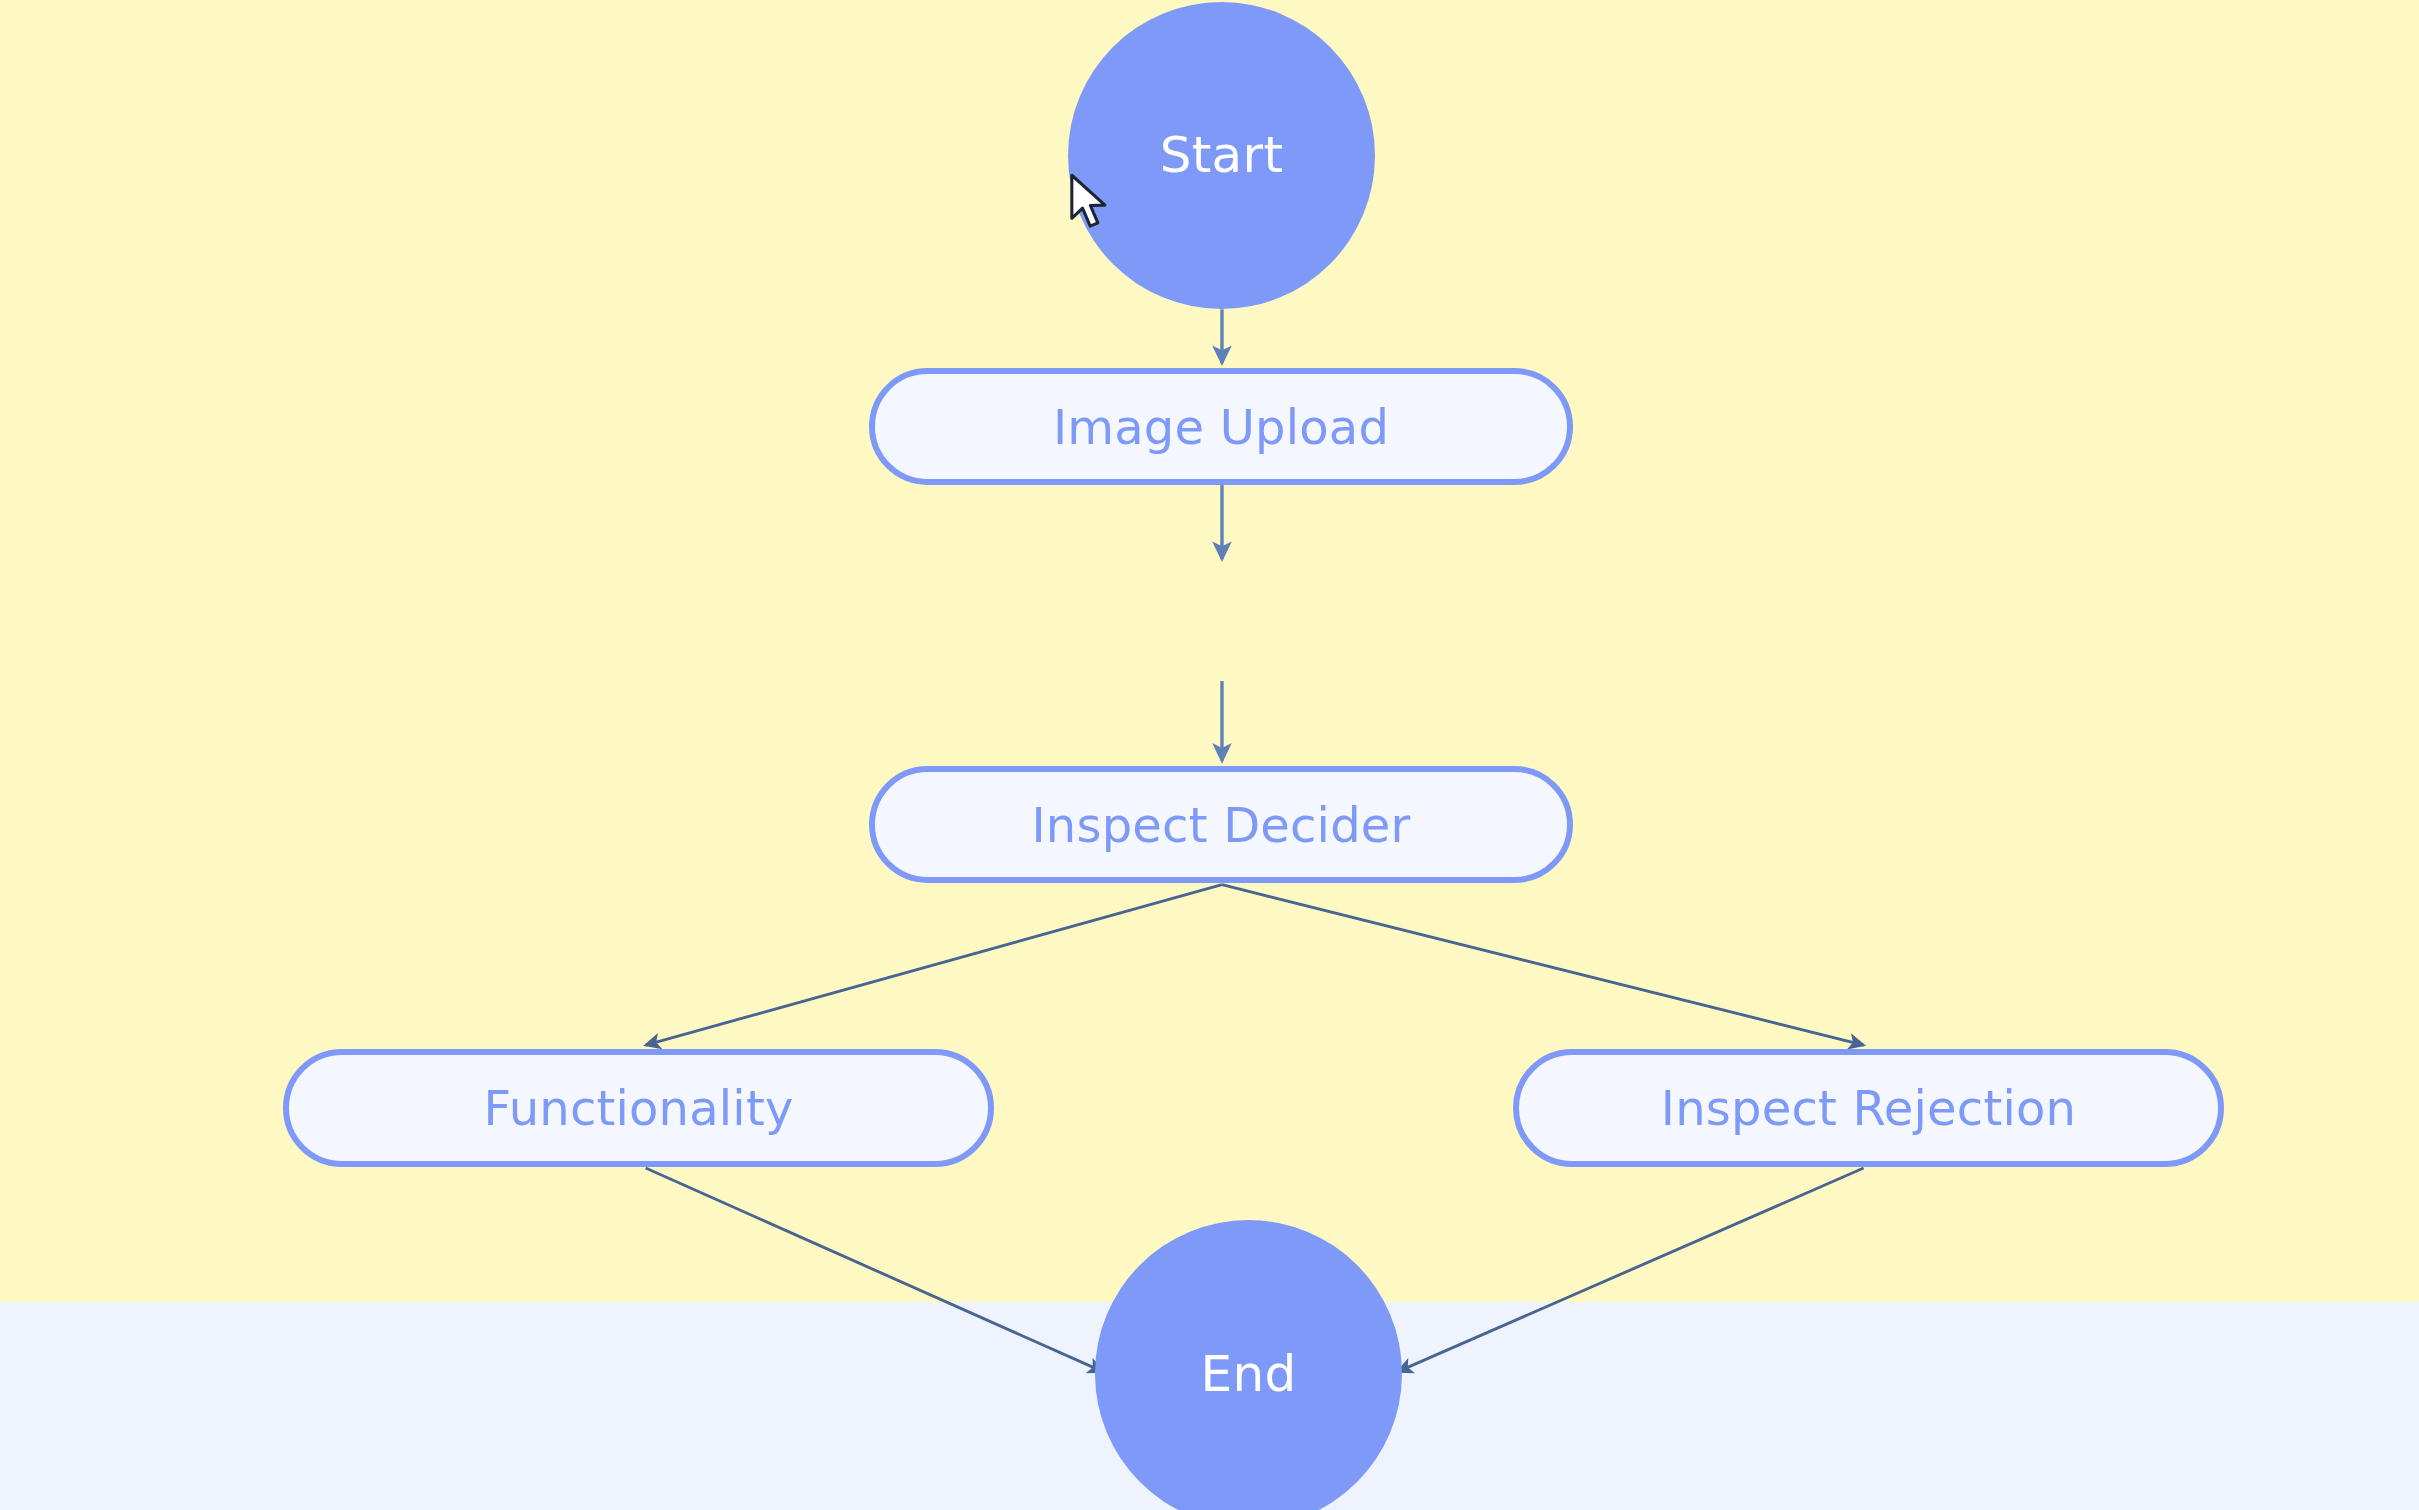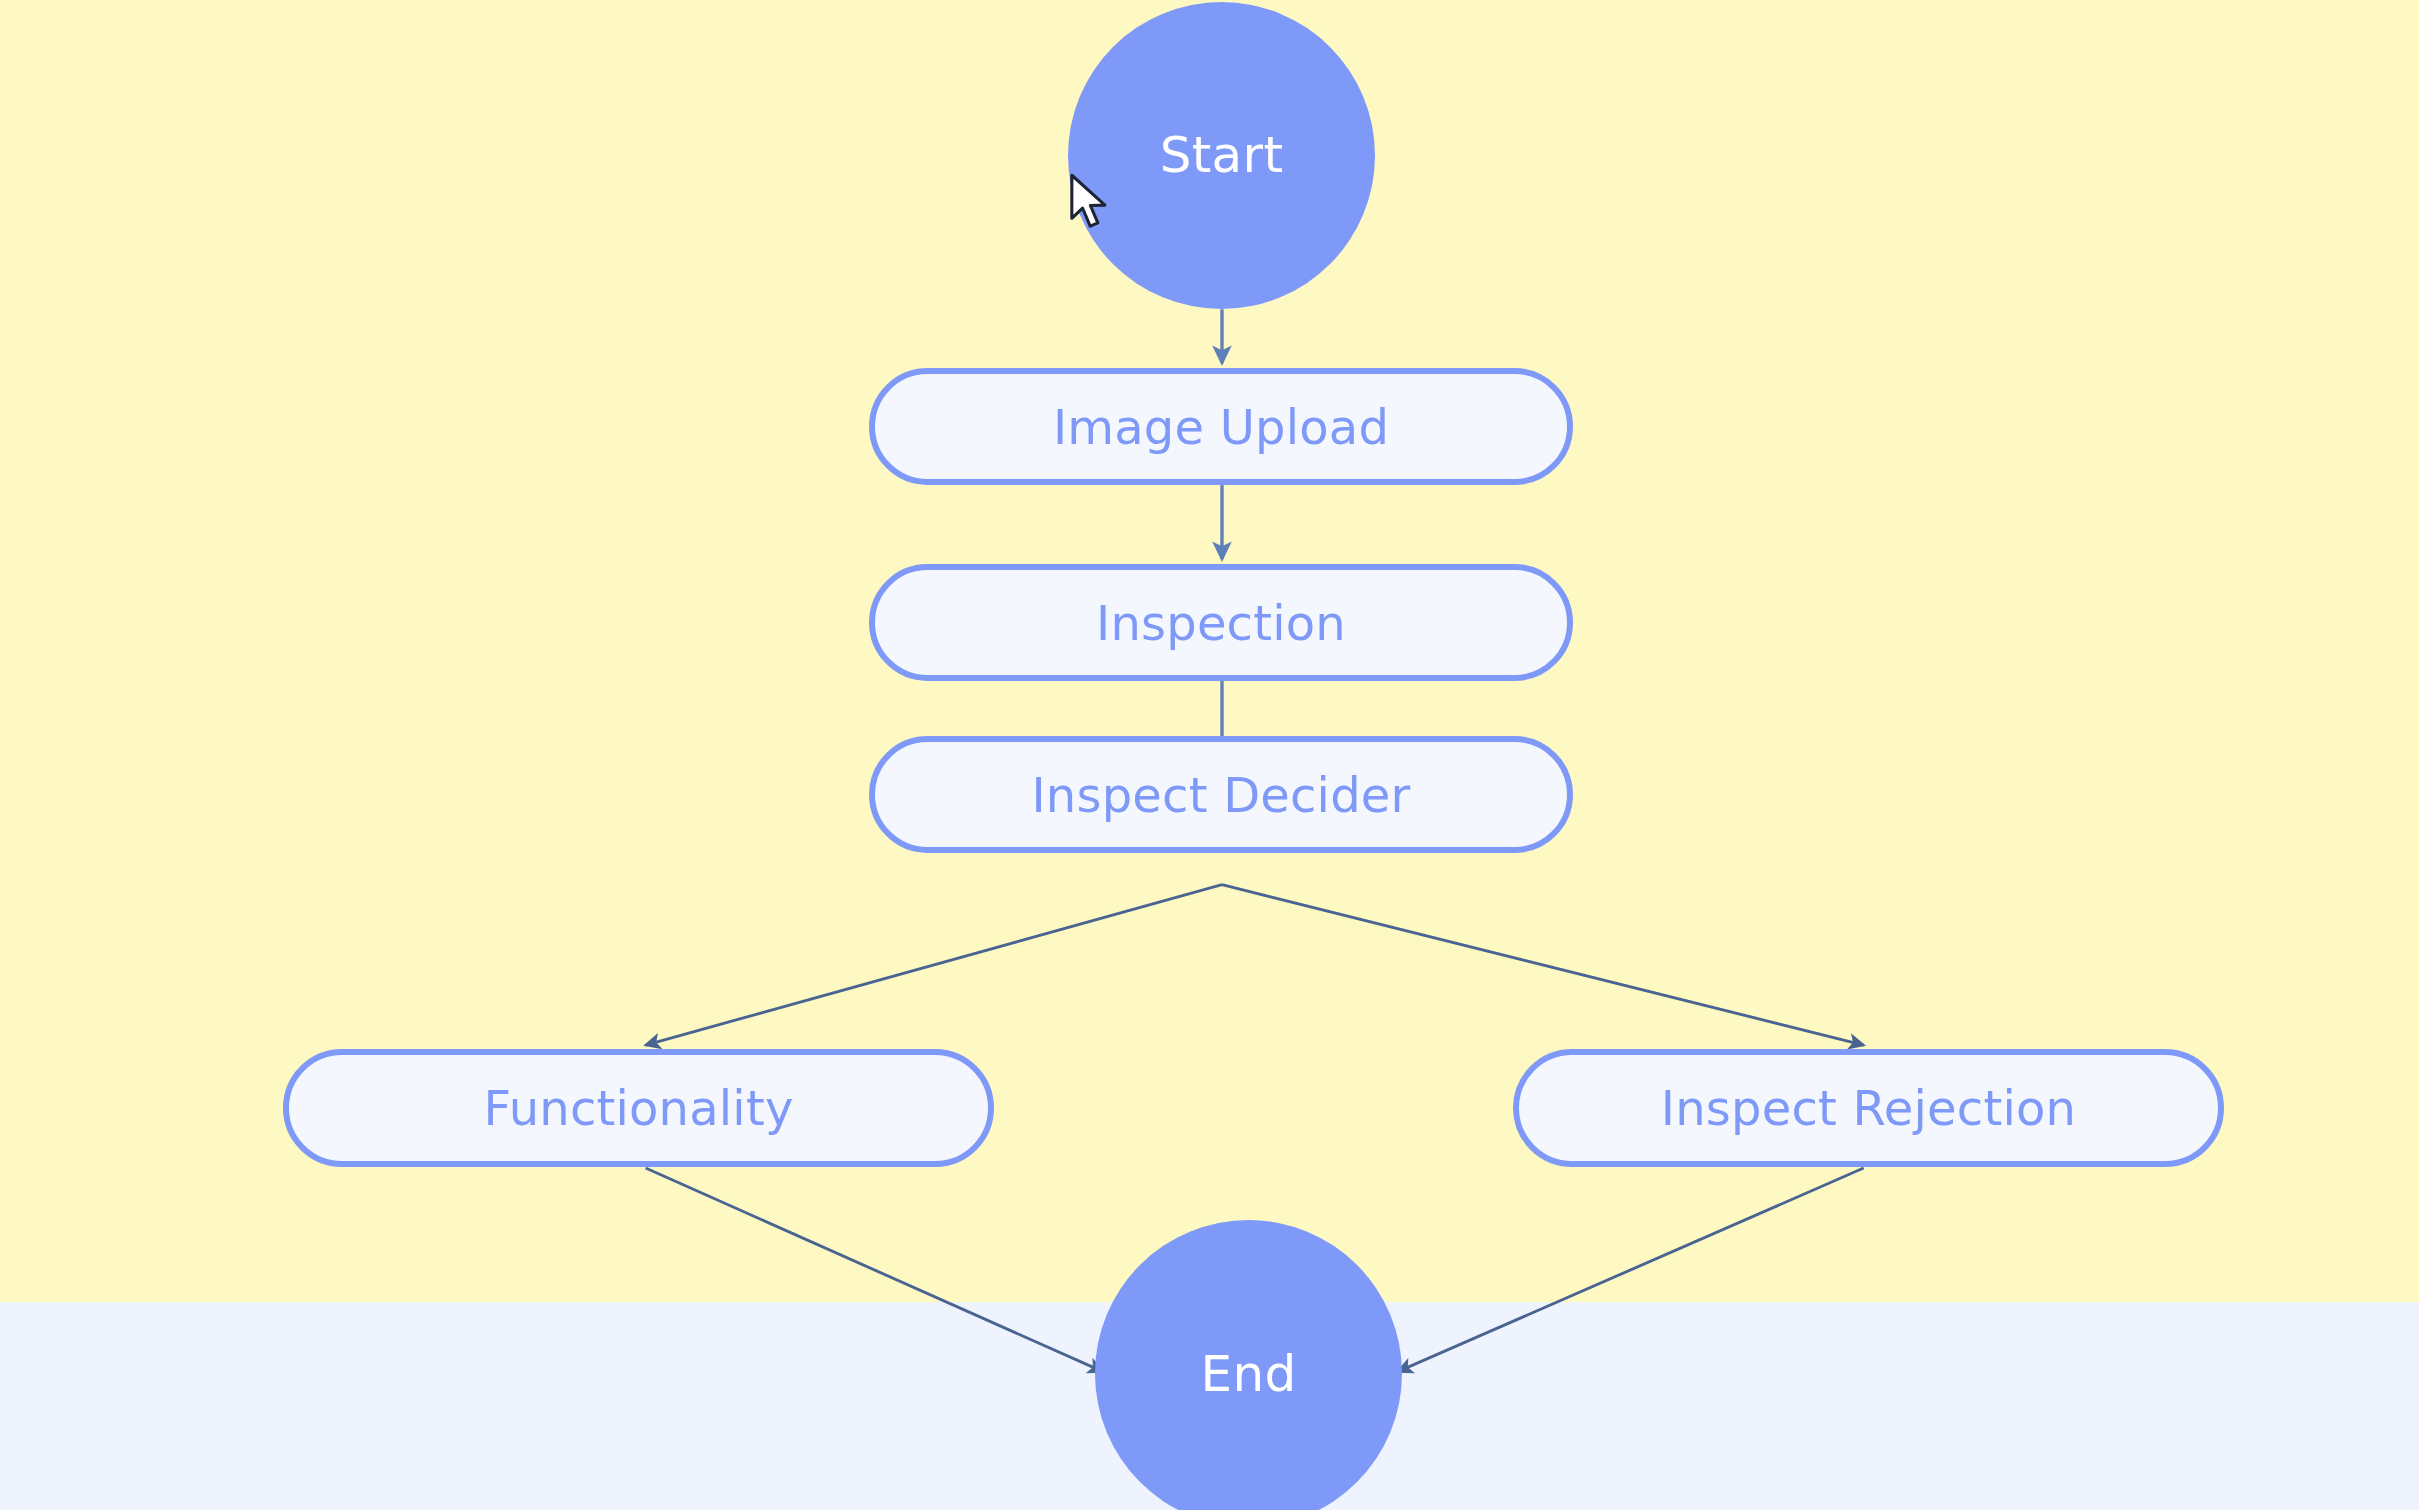"Inspection" div.node { html: <div> <span>Inspection</span> </div> -> none }
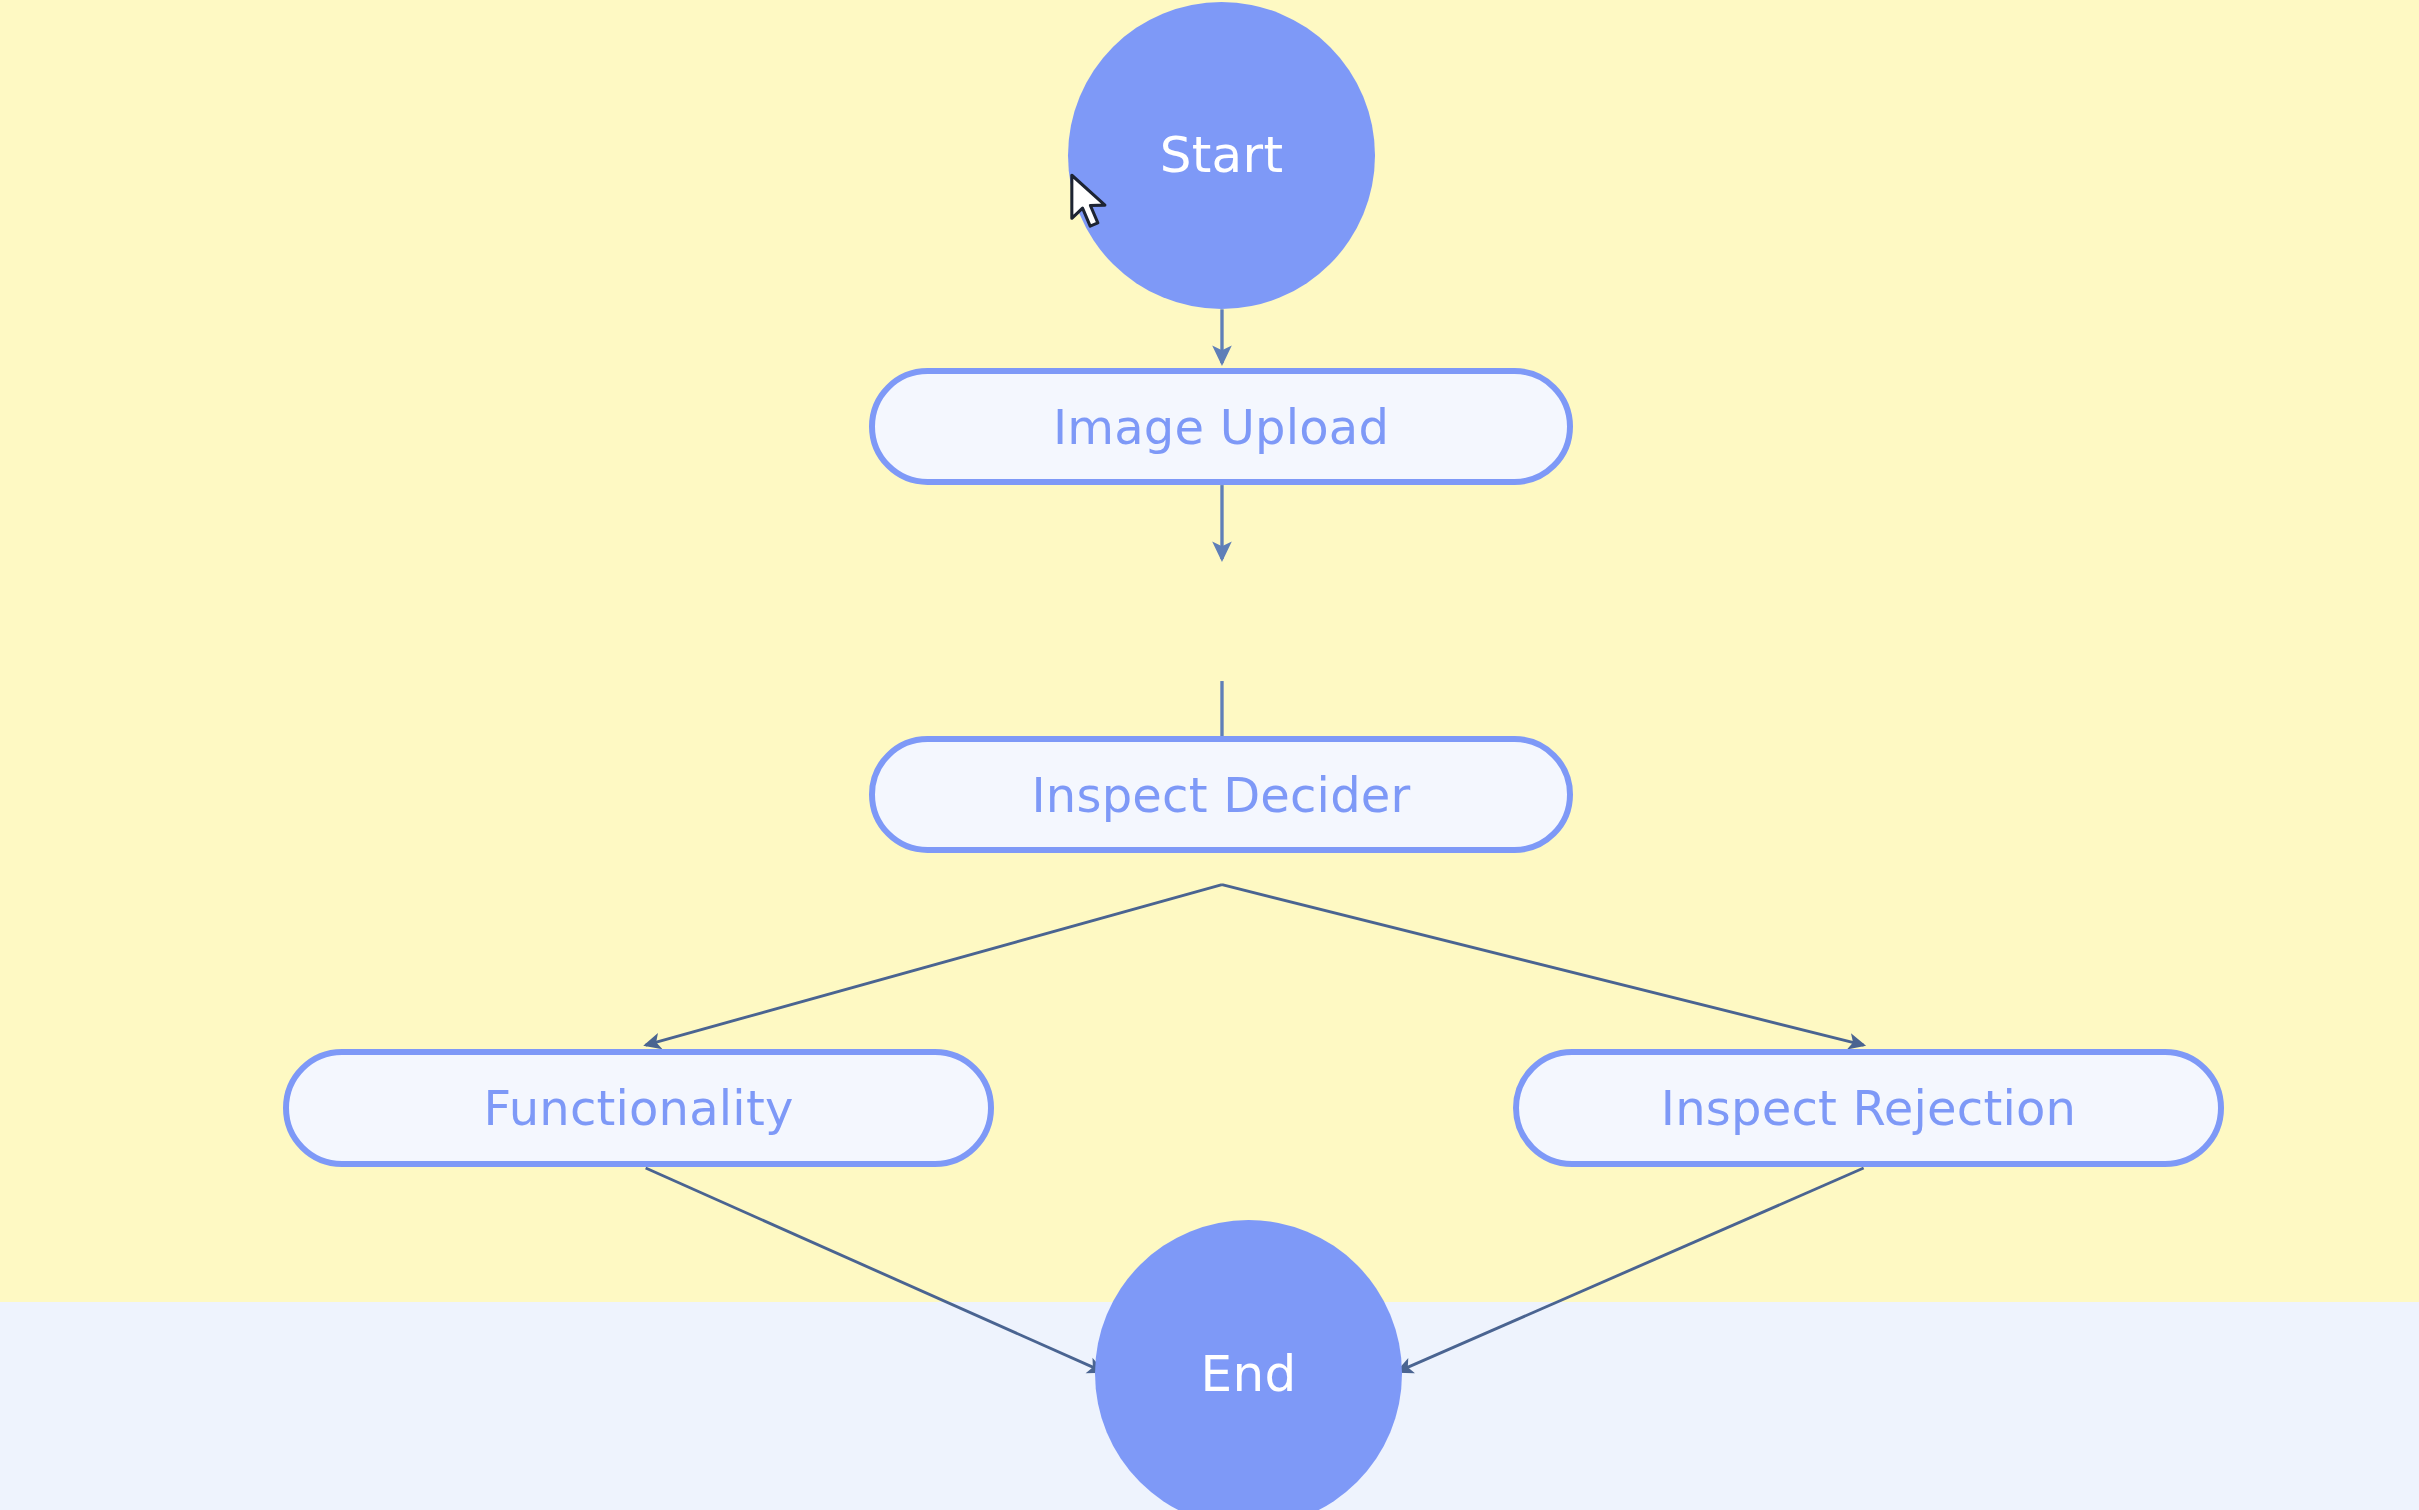"Inspect Decider" div.node { top: 736px -> 766px }
